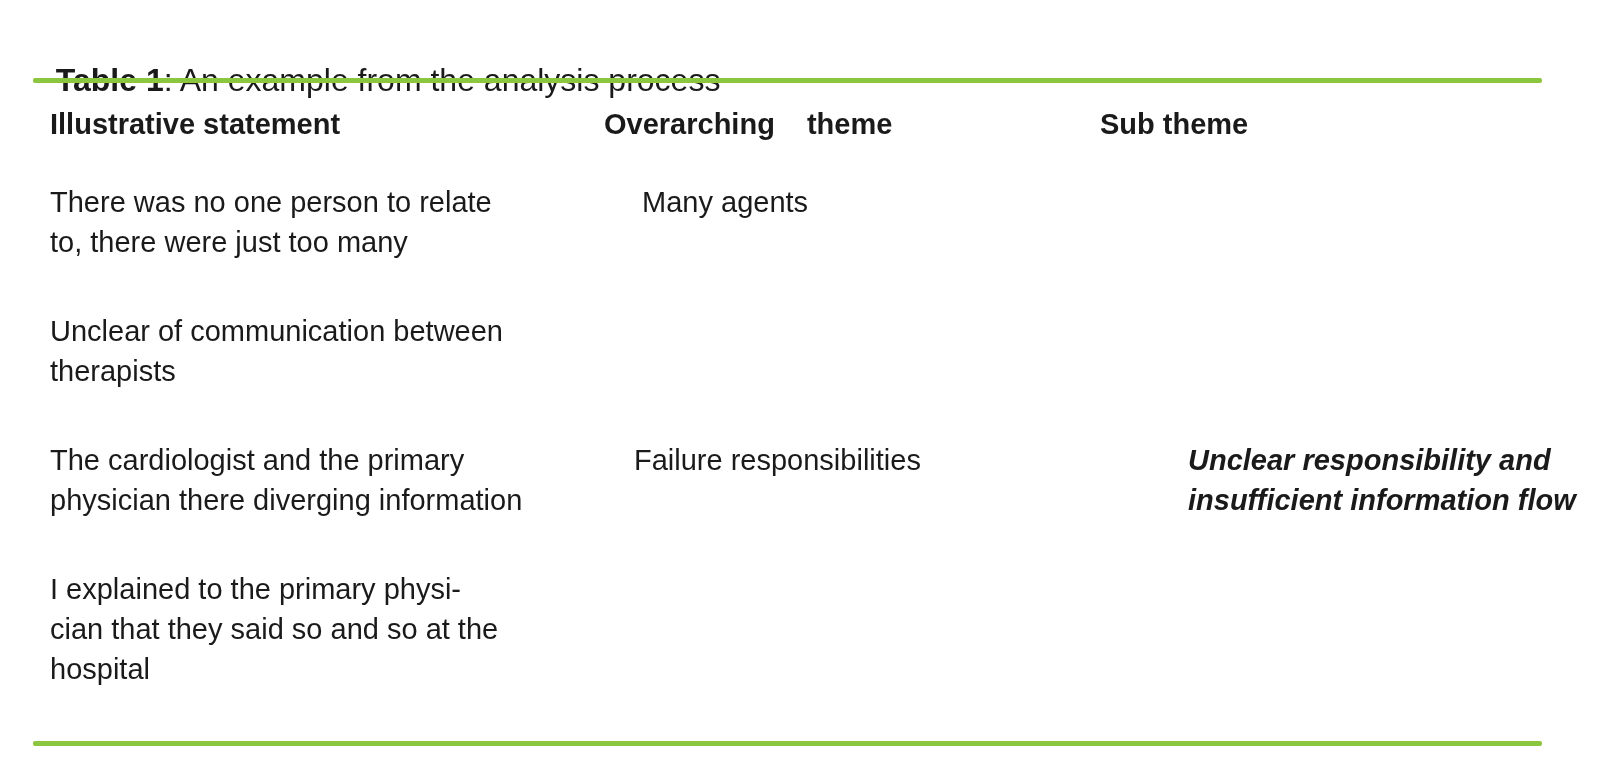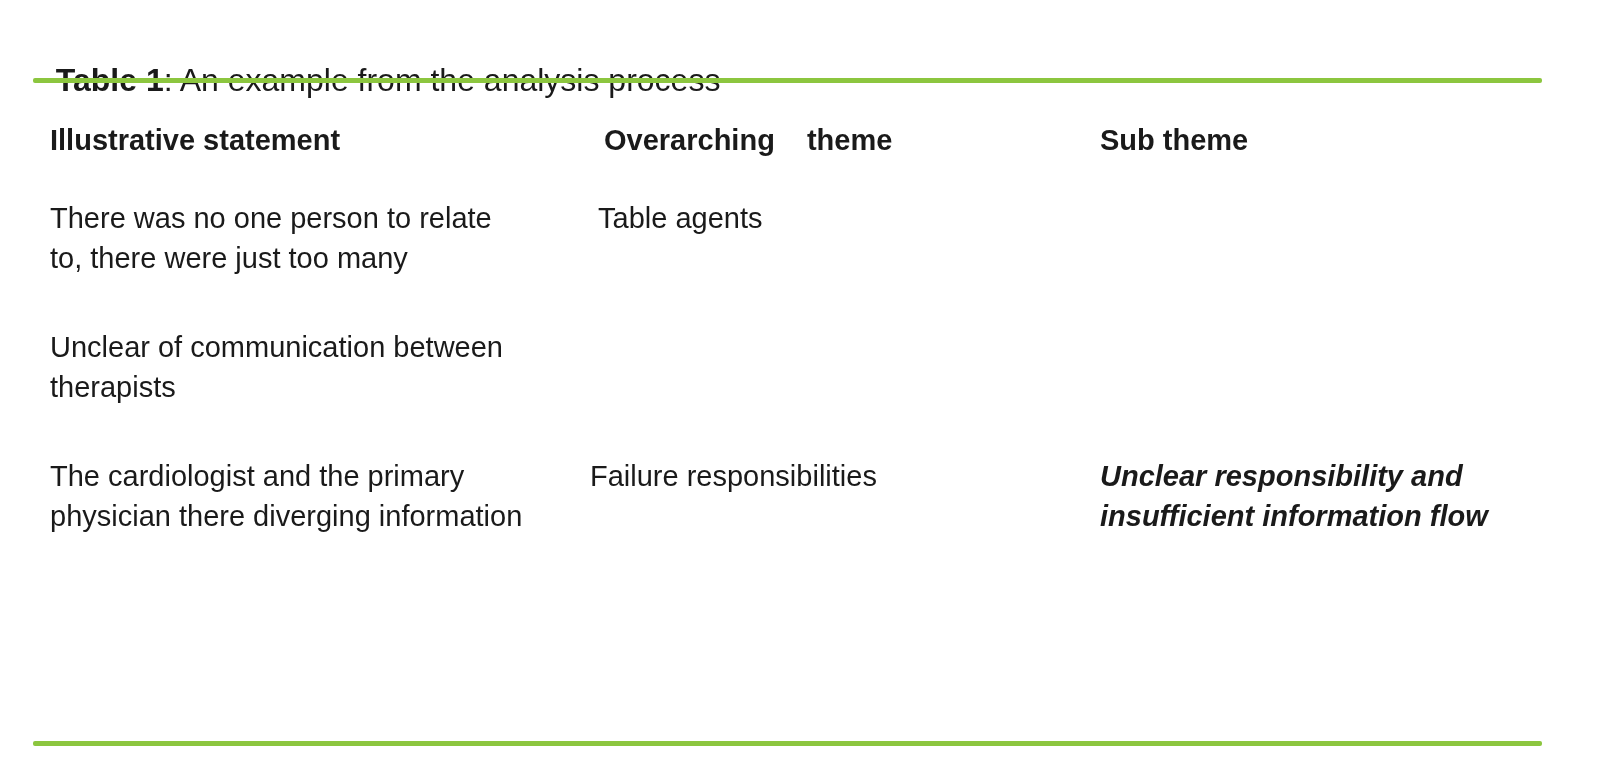"Illustrative statement" .tbl { top: 120px -> 104px }
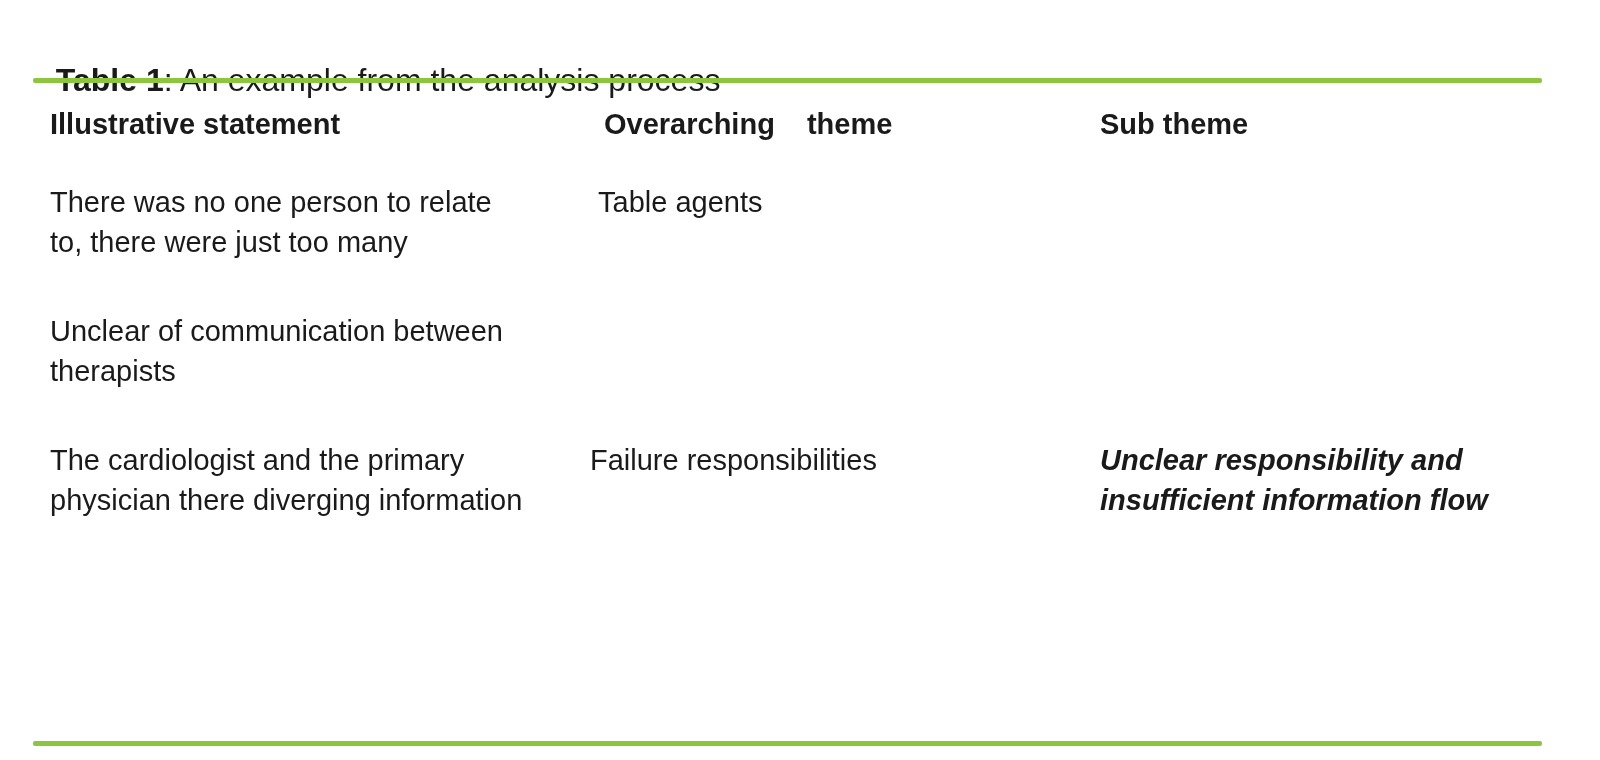"There was no one person" .trow-data { gap: none -> 44px }
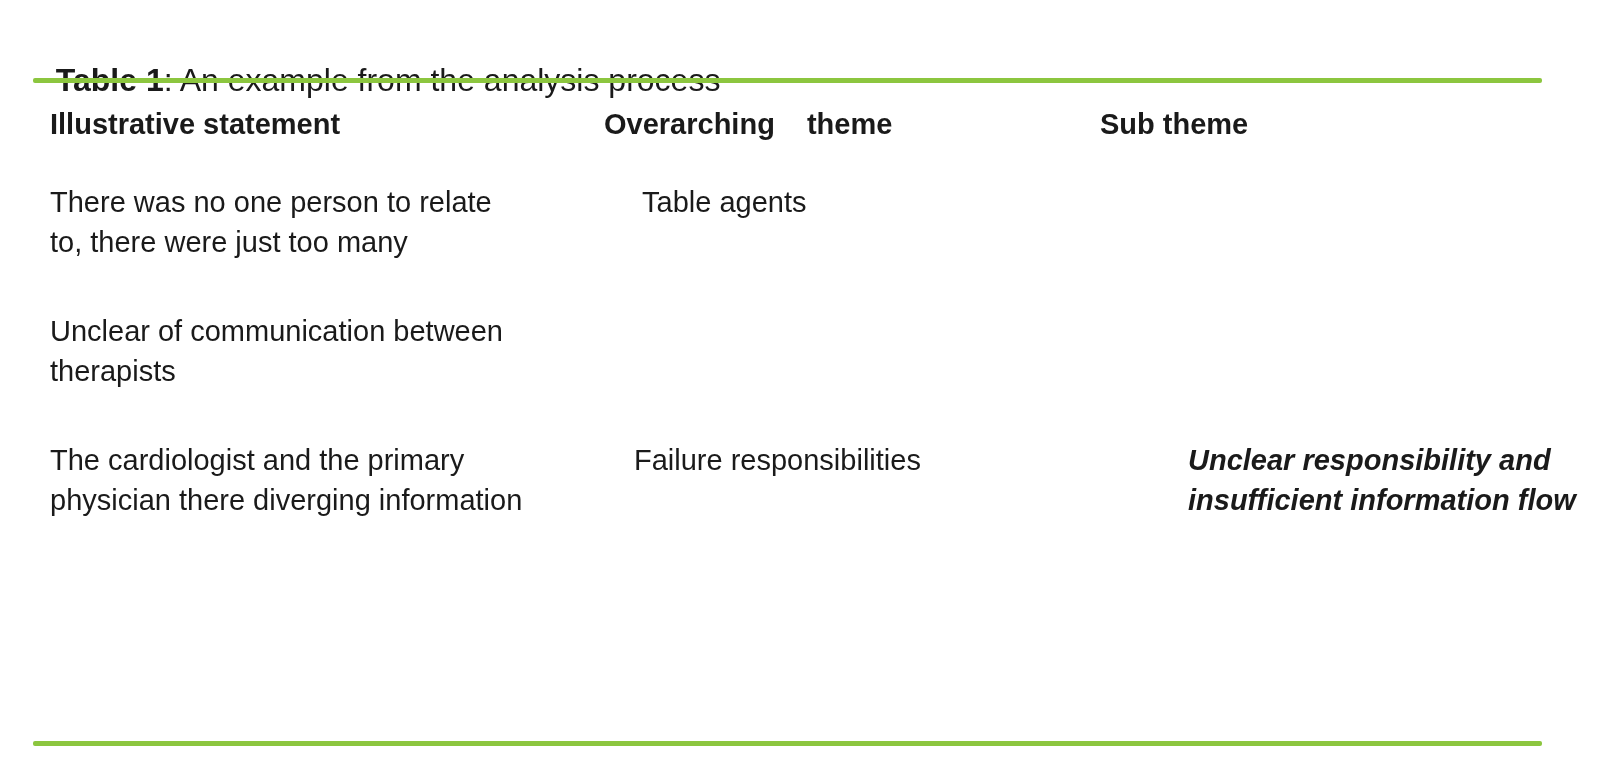"Table agents" div.cell { text: Table -> Many }
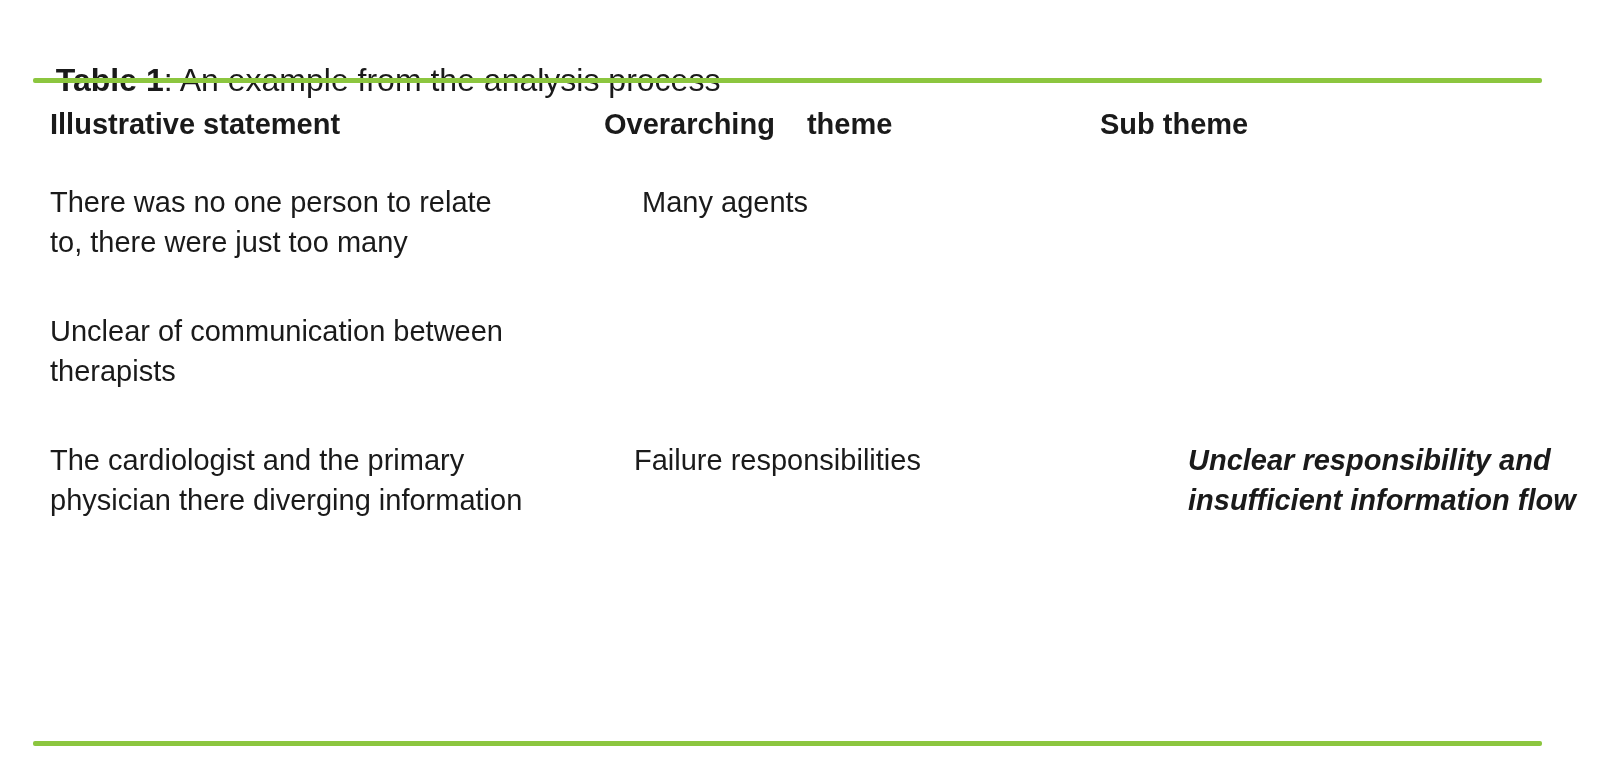"I explained to the primary" div.cell { html: none -> <div>I explained to the primary physi- cian that they said so and so at the hospital</div> }
